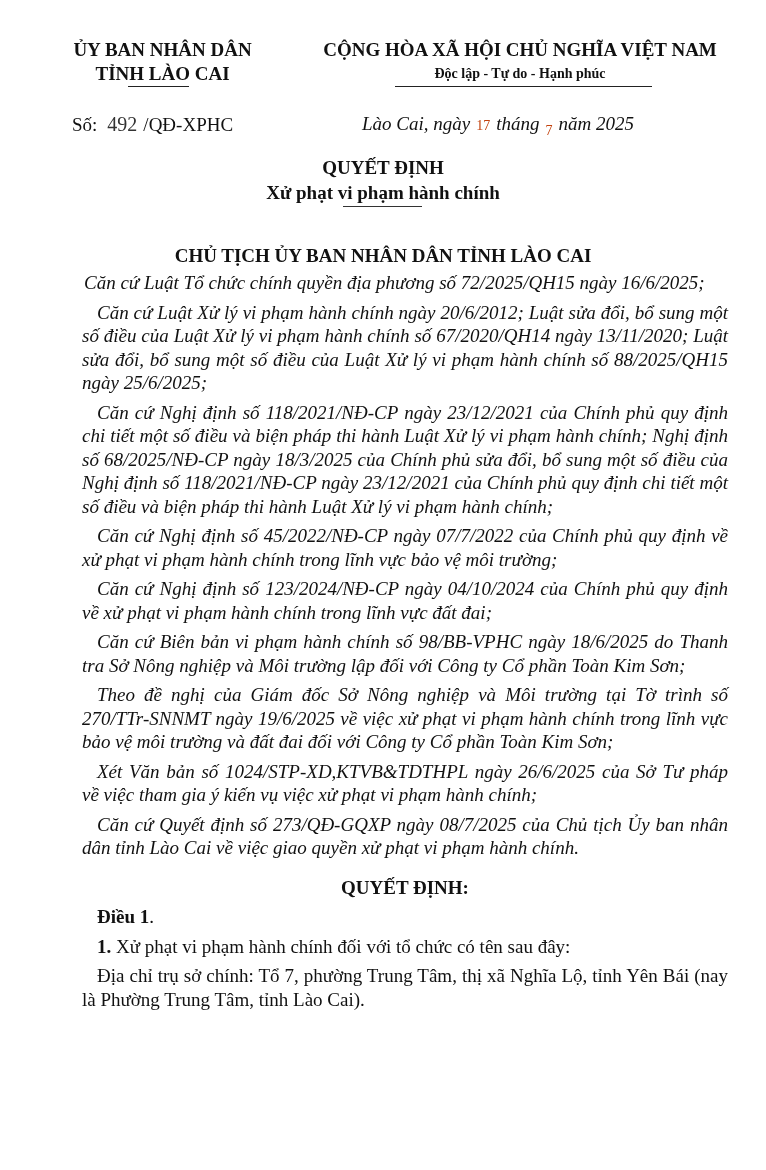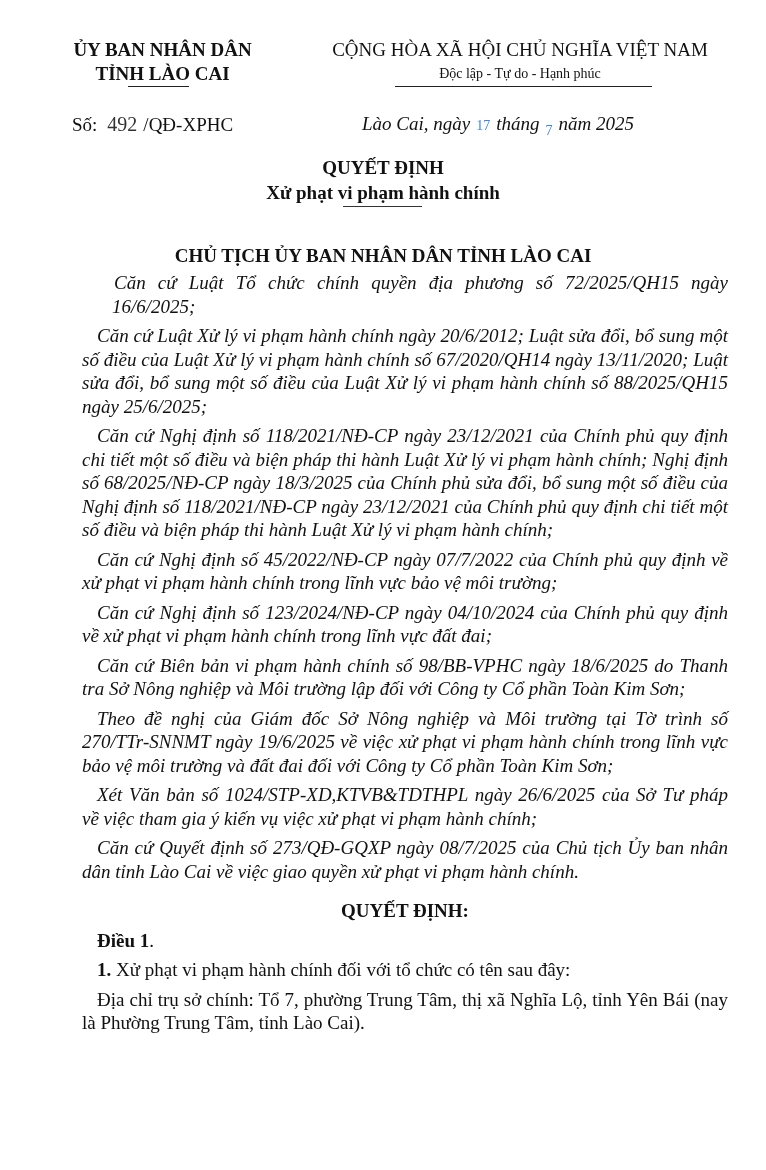"CỘNG HÒA XÃ HỘI CHỦ" .hdr-right { font-weight: normal -> bold }
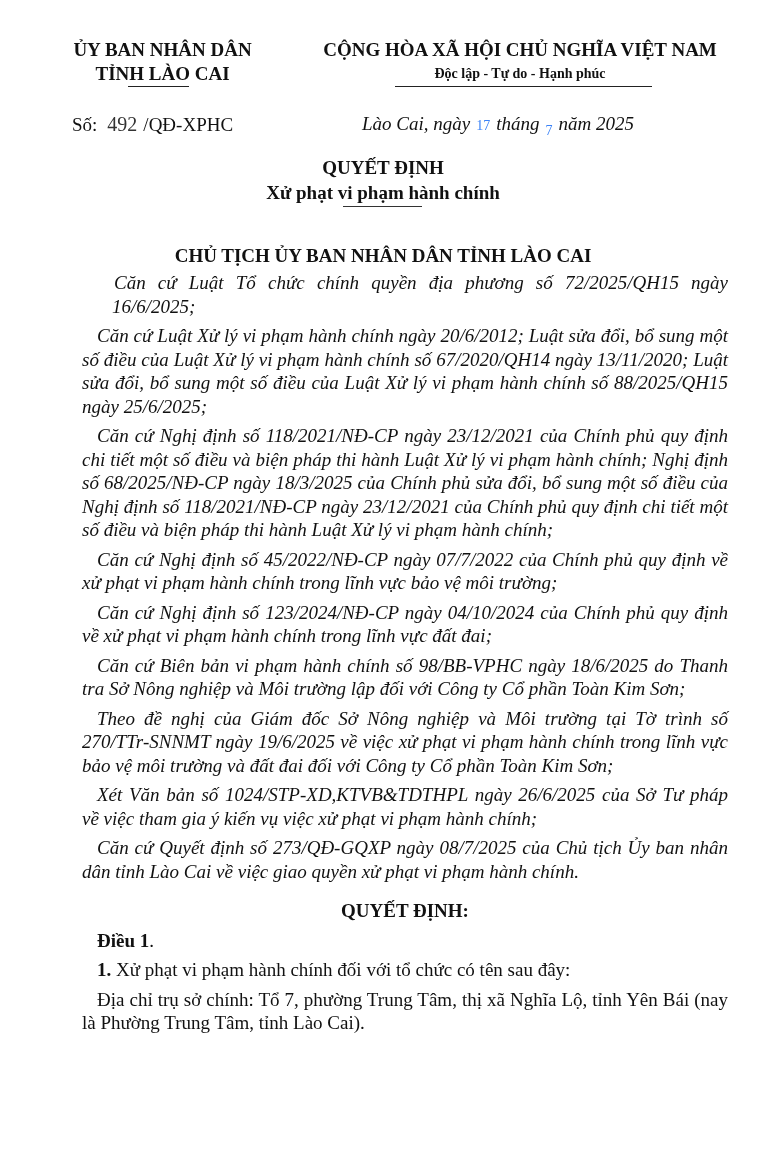"17" .date-line .fill { color: #3b82f6 -> #c2410c }
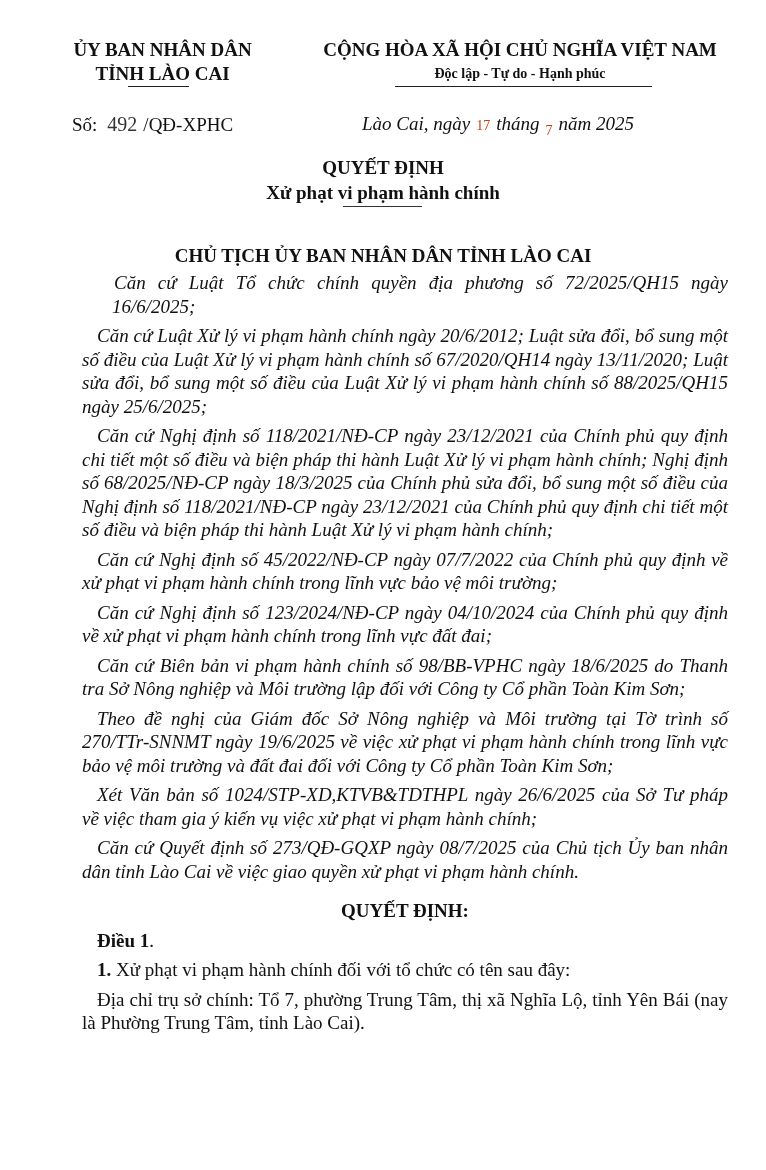"Căn cứ Luật Tổ chức" .para.first { margin-left: 30px -> none }
